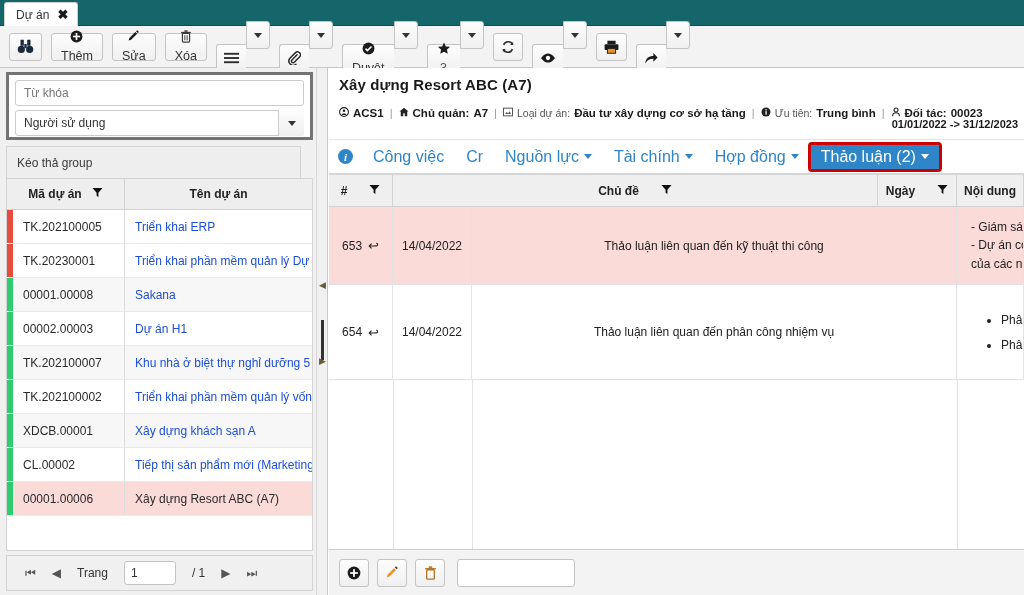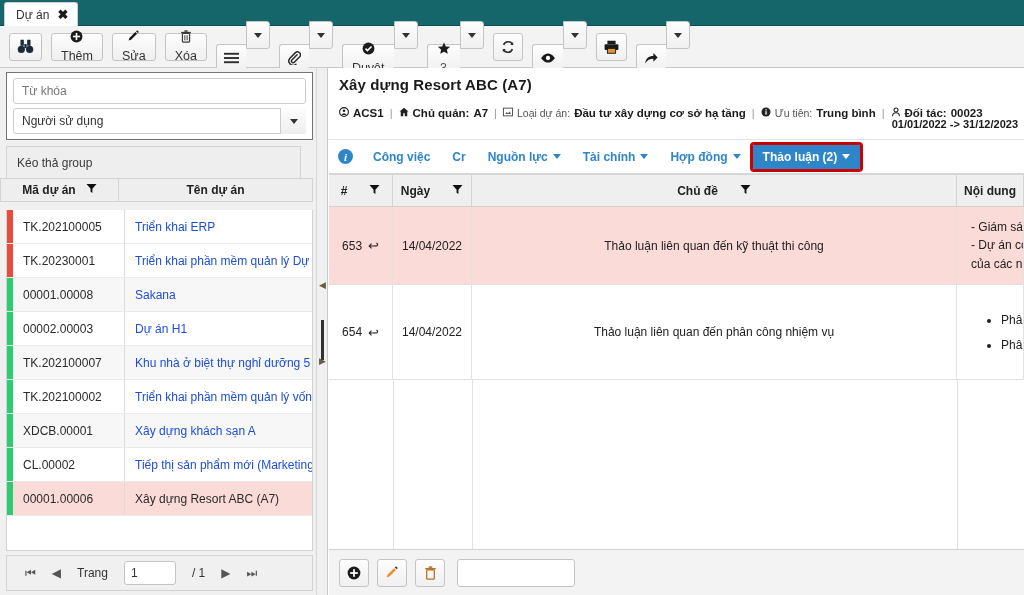"Từ khóa" .filterbox { border: 1px solid #737373 -> 3px solid #737373 }
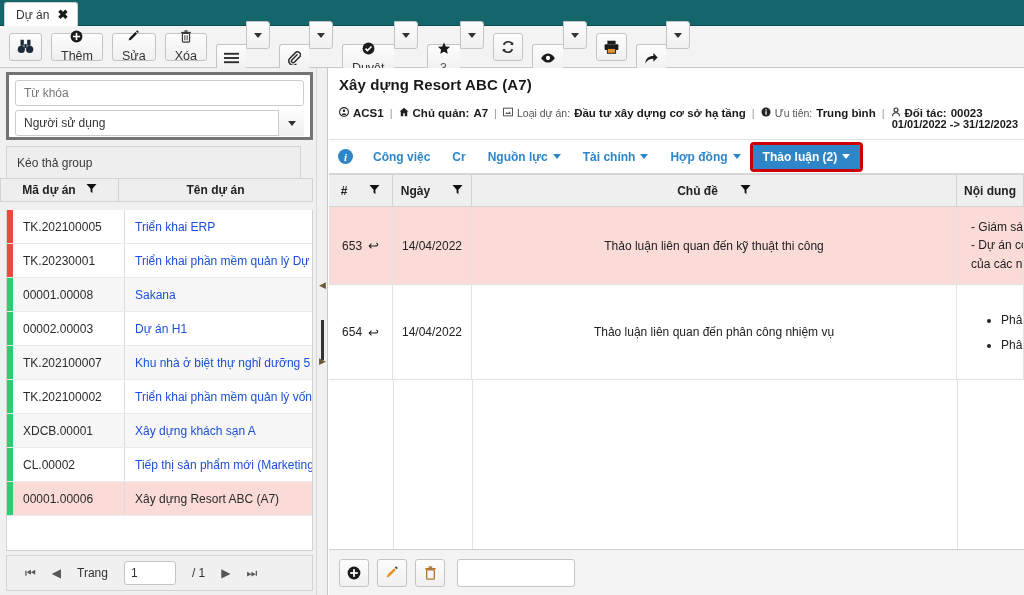"Công việc" .dtab { font-size: 12px -> 16px; font-weight: bold -> none }
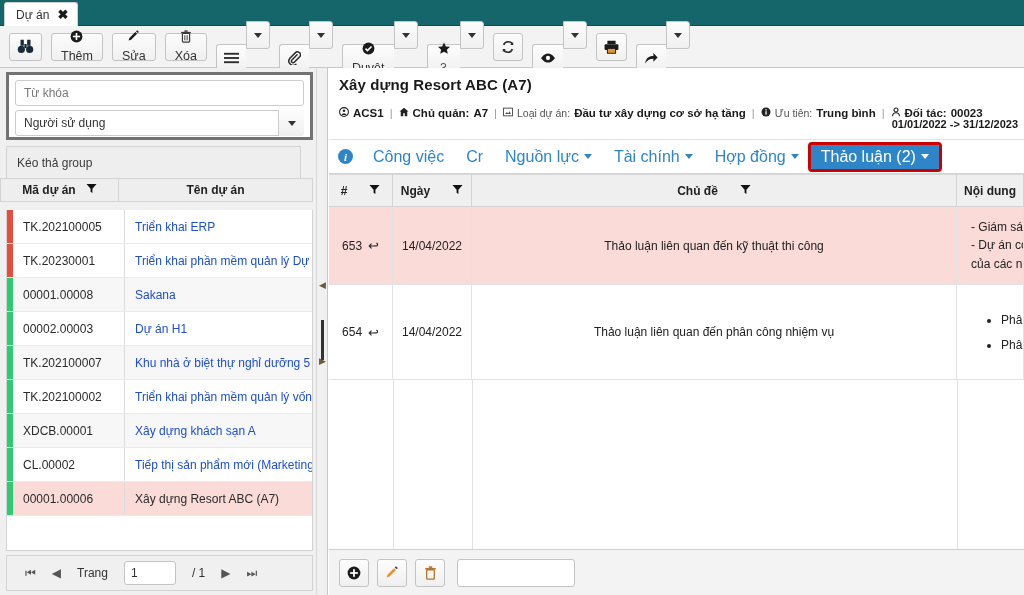"Mã dự án" .gridhead { height: 24px -> 32px; left: 0 -> 6px }
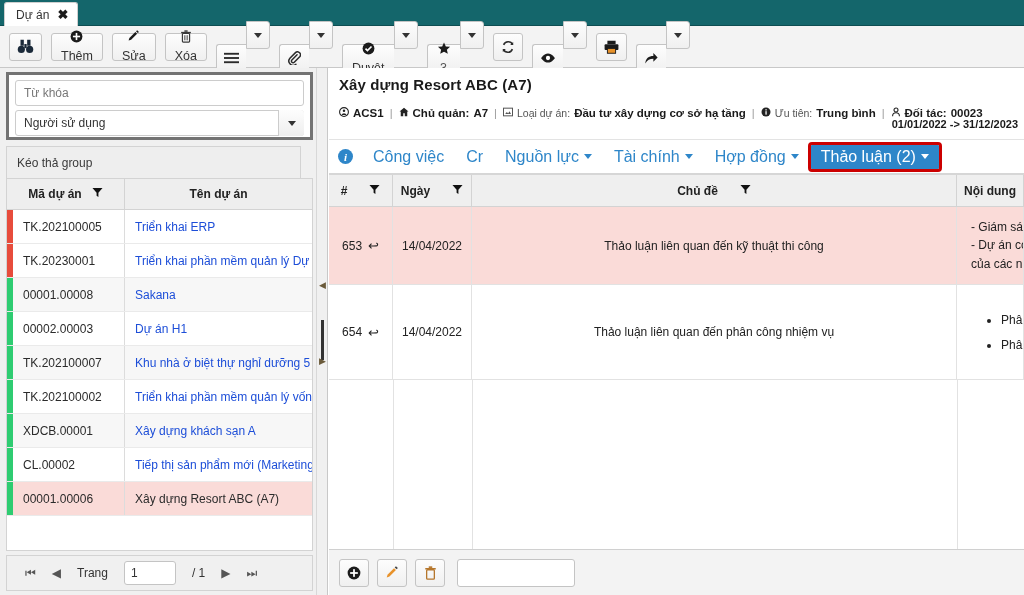"Ngày" div.dg-h { order: before "Chủ đề" -> after "Chủ đề" }
